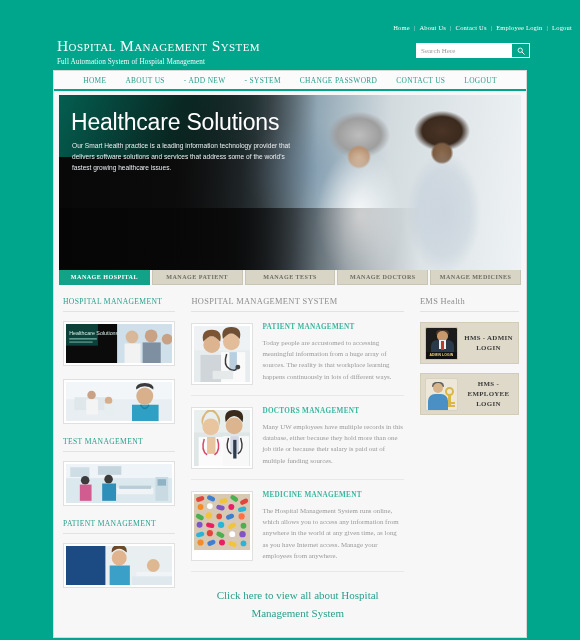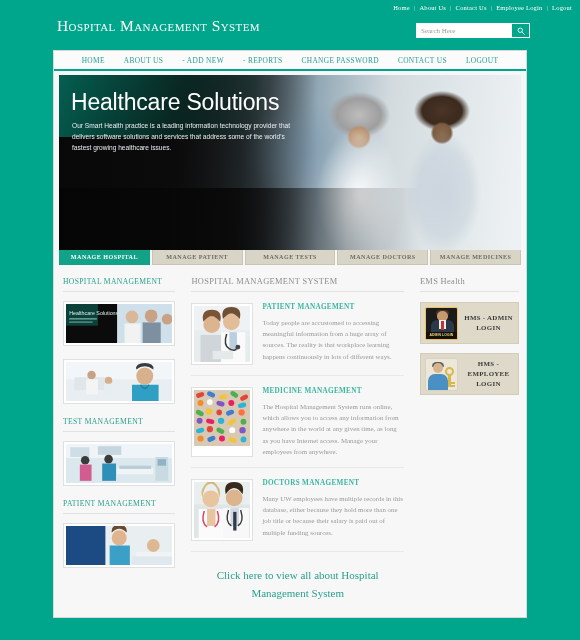"Hospital Management System" .page { margin-top: none -> 20px }
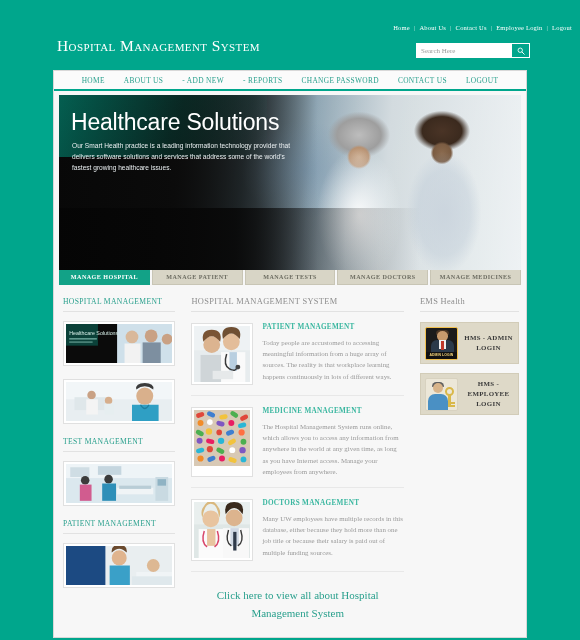"Full Automation System of Hospital" div.tagline { html: none -> <div>Full Automation System of Hospital Management</div> }
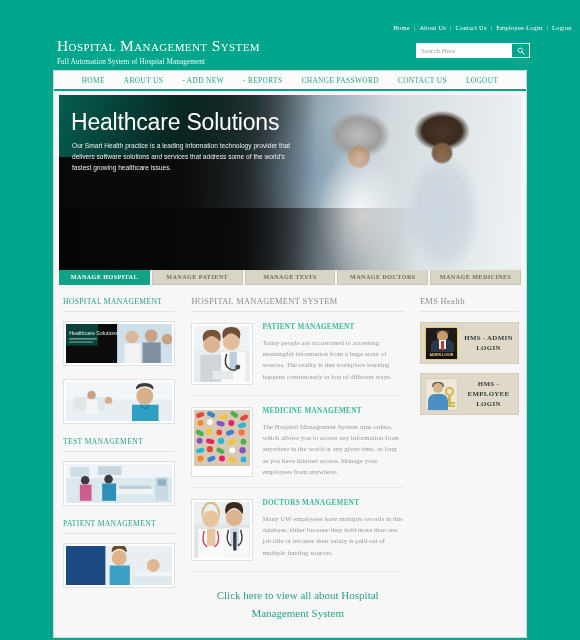"- REPORTS" a { text: REPORTS -> SYSTEM }
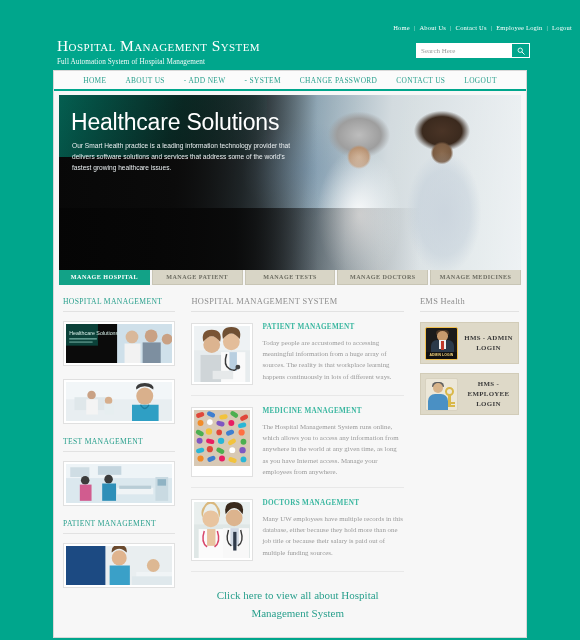"MEDICINE MANAGEMENT" div.article { order: before "DOCTORS MANAGEMENT" -> after "DOCTORS MANAGEMENT" }
